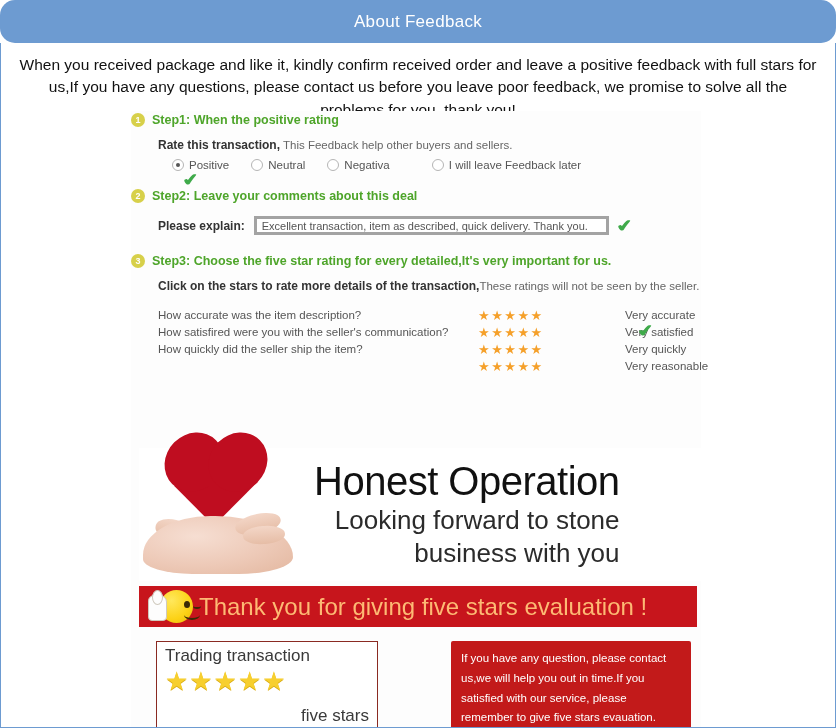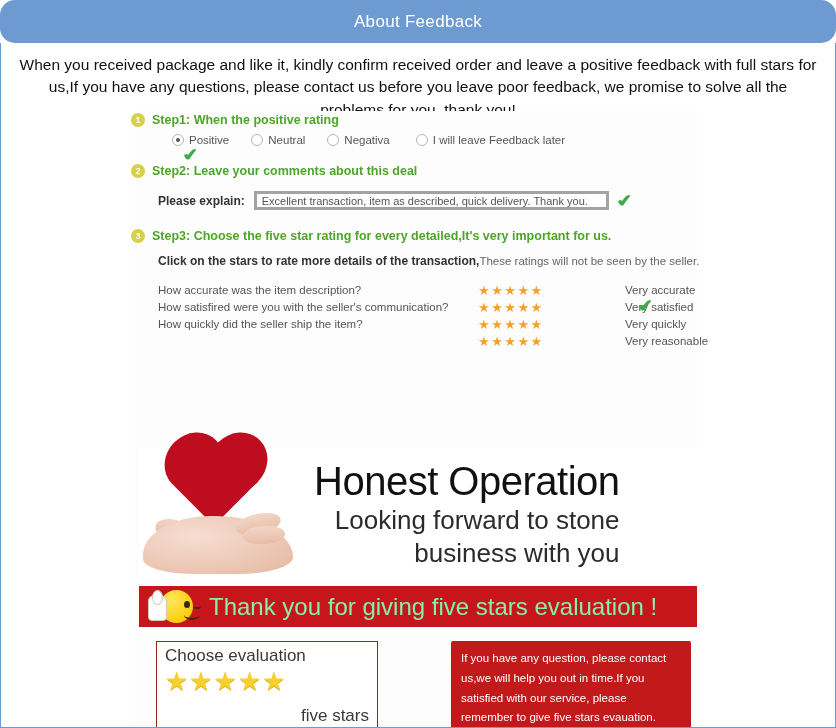"Rate this transaction, This Feedback" div.lead { html: none -> <div> <b>Rate this transaction,</b><span> This Feedback help other buyers and sellers.</span> </div> }
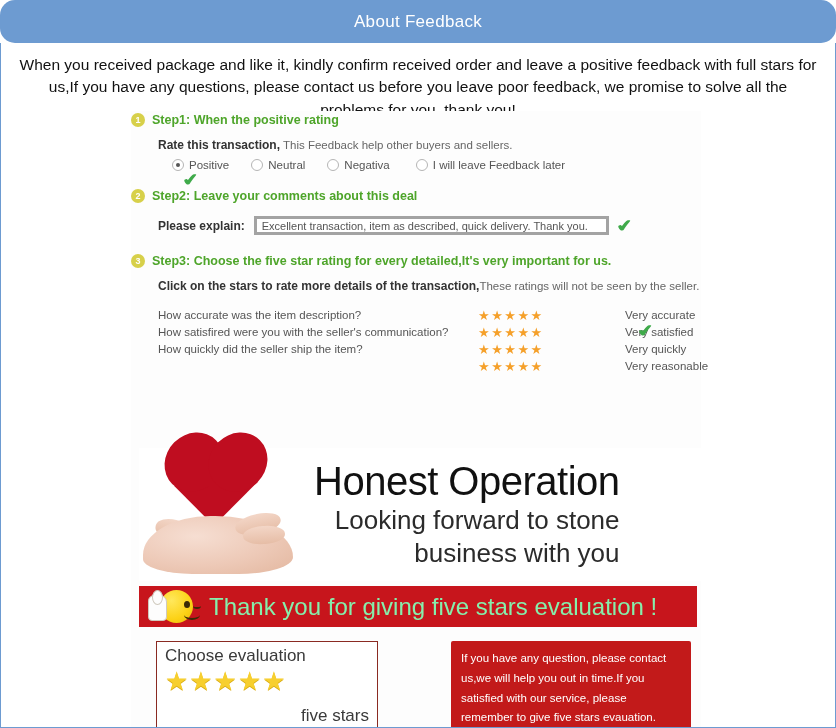"I will leave Feedback later" .radio-opt:nth-child(4) { margin-left: 4px -> 20px }
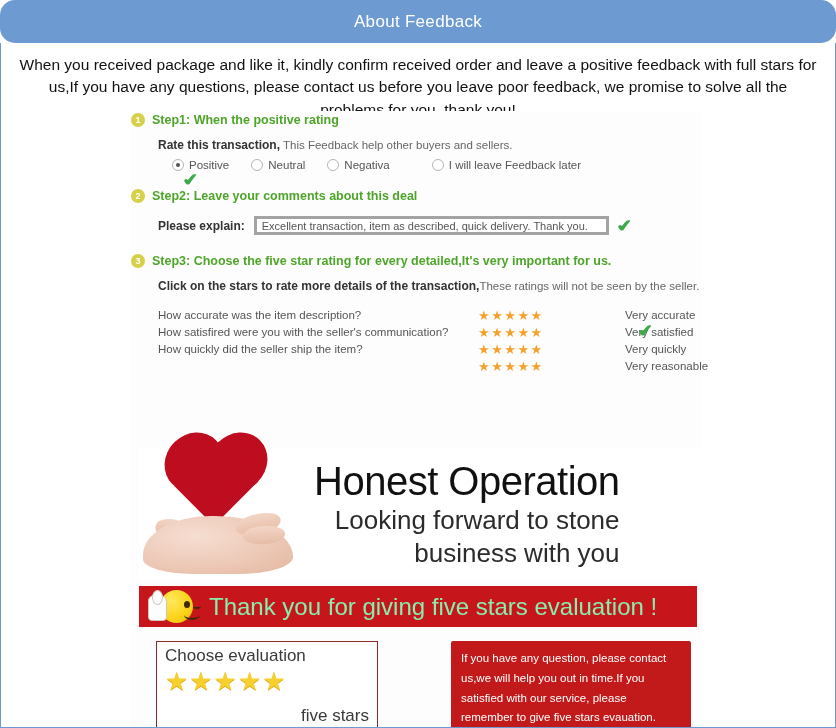"Thank you for giving five" .thanks-text { color: #86efac -> #fdba74; margin-left: 16px -> 6px }
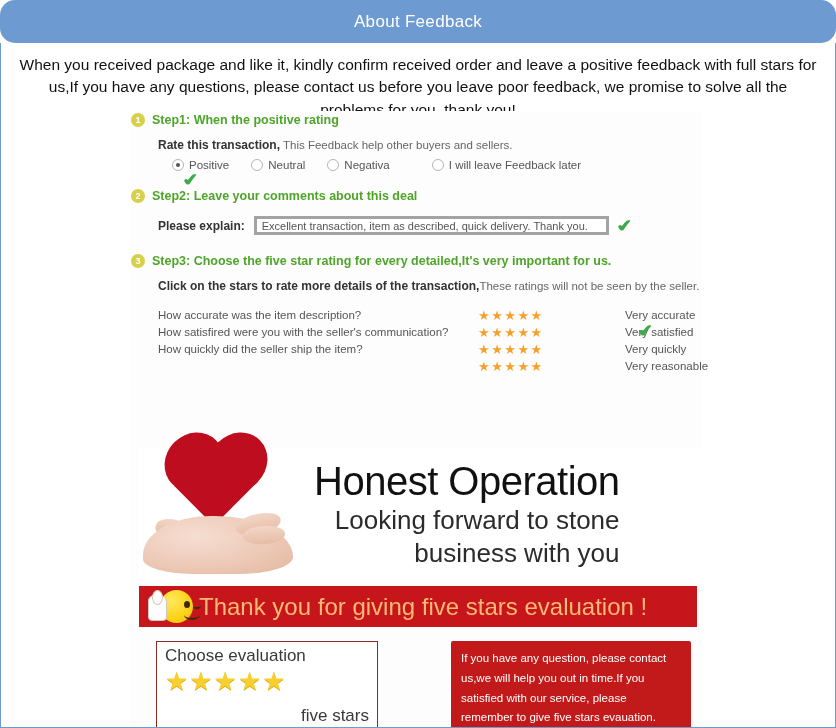"Choose evaluation" div.trading-title { text: Choose evaluation -> Trading transaction }
